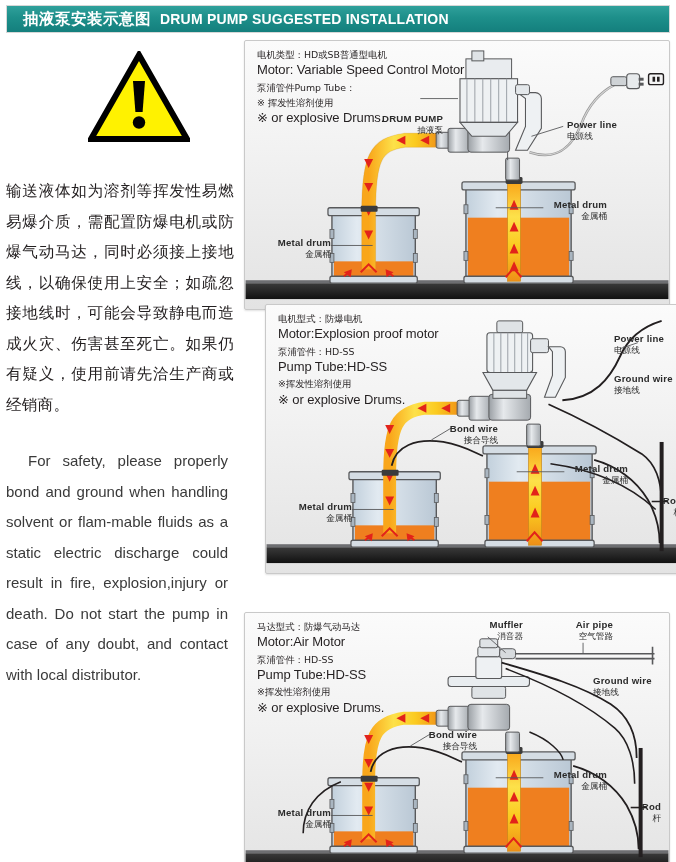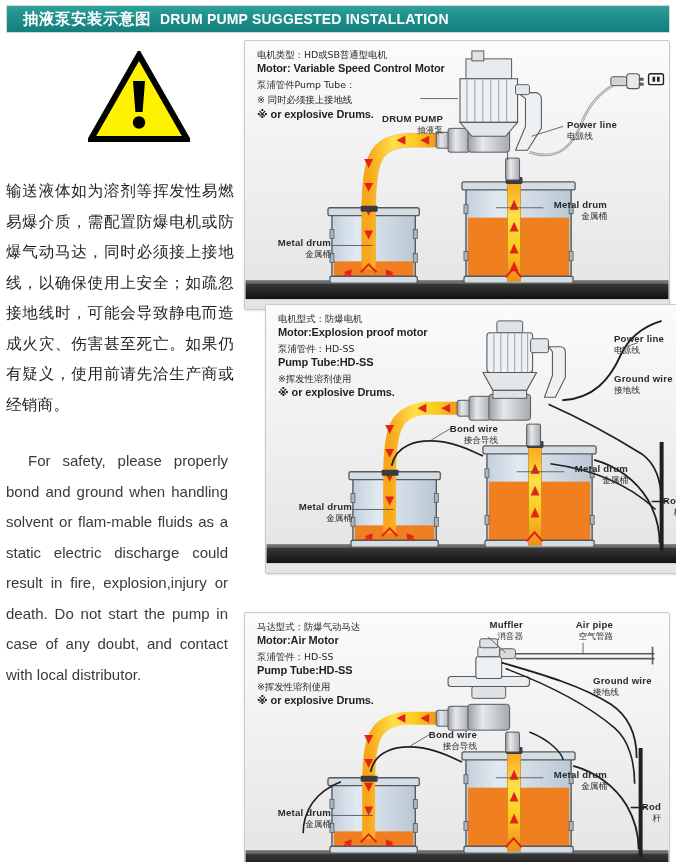"Motor: Variable Speed Control Motor" .spec .en { font-size: 11px -> 13px; font-weight: bold -> normal }
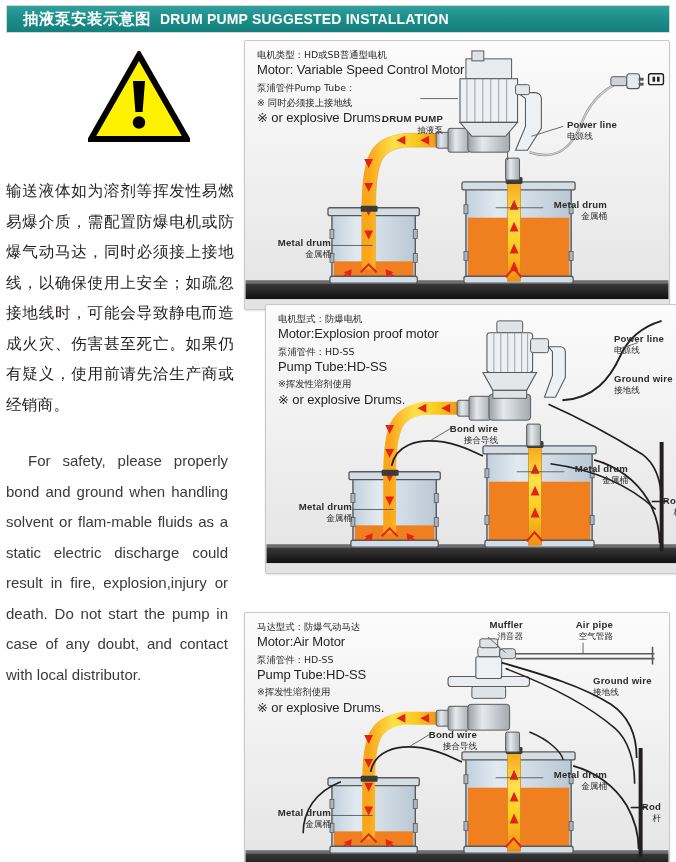"※ 同时必须接上接地线" div.cn { text: 同时必须接上接地线 -> 挥发性溶剂使用 }
